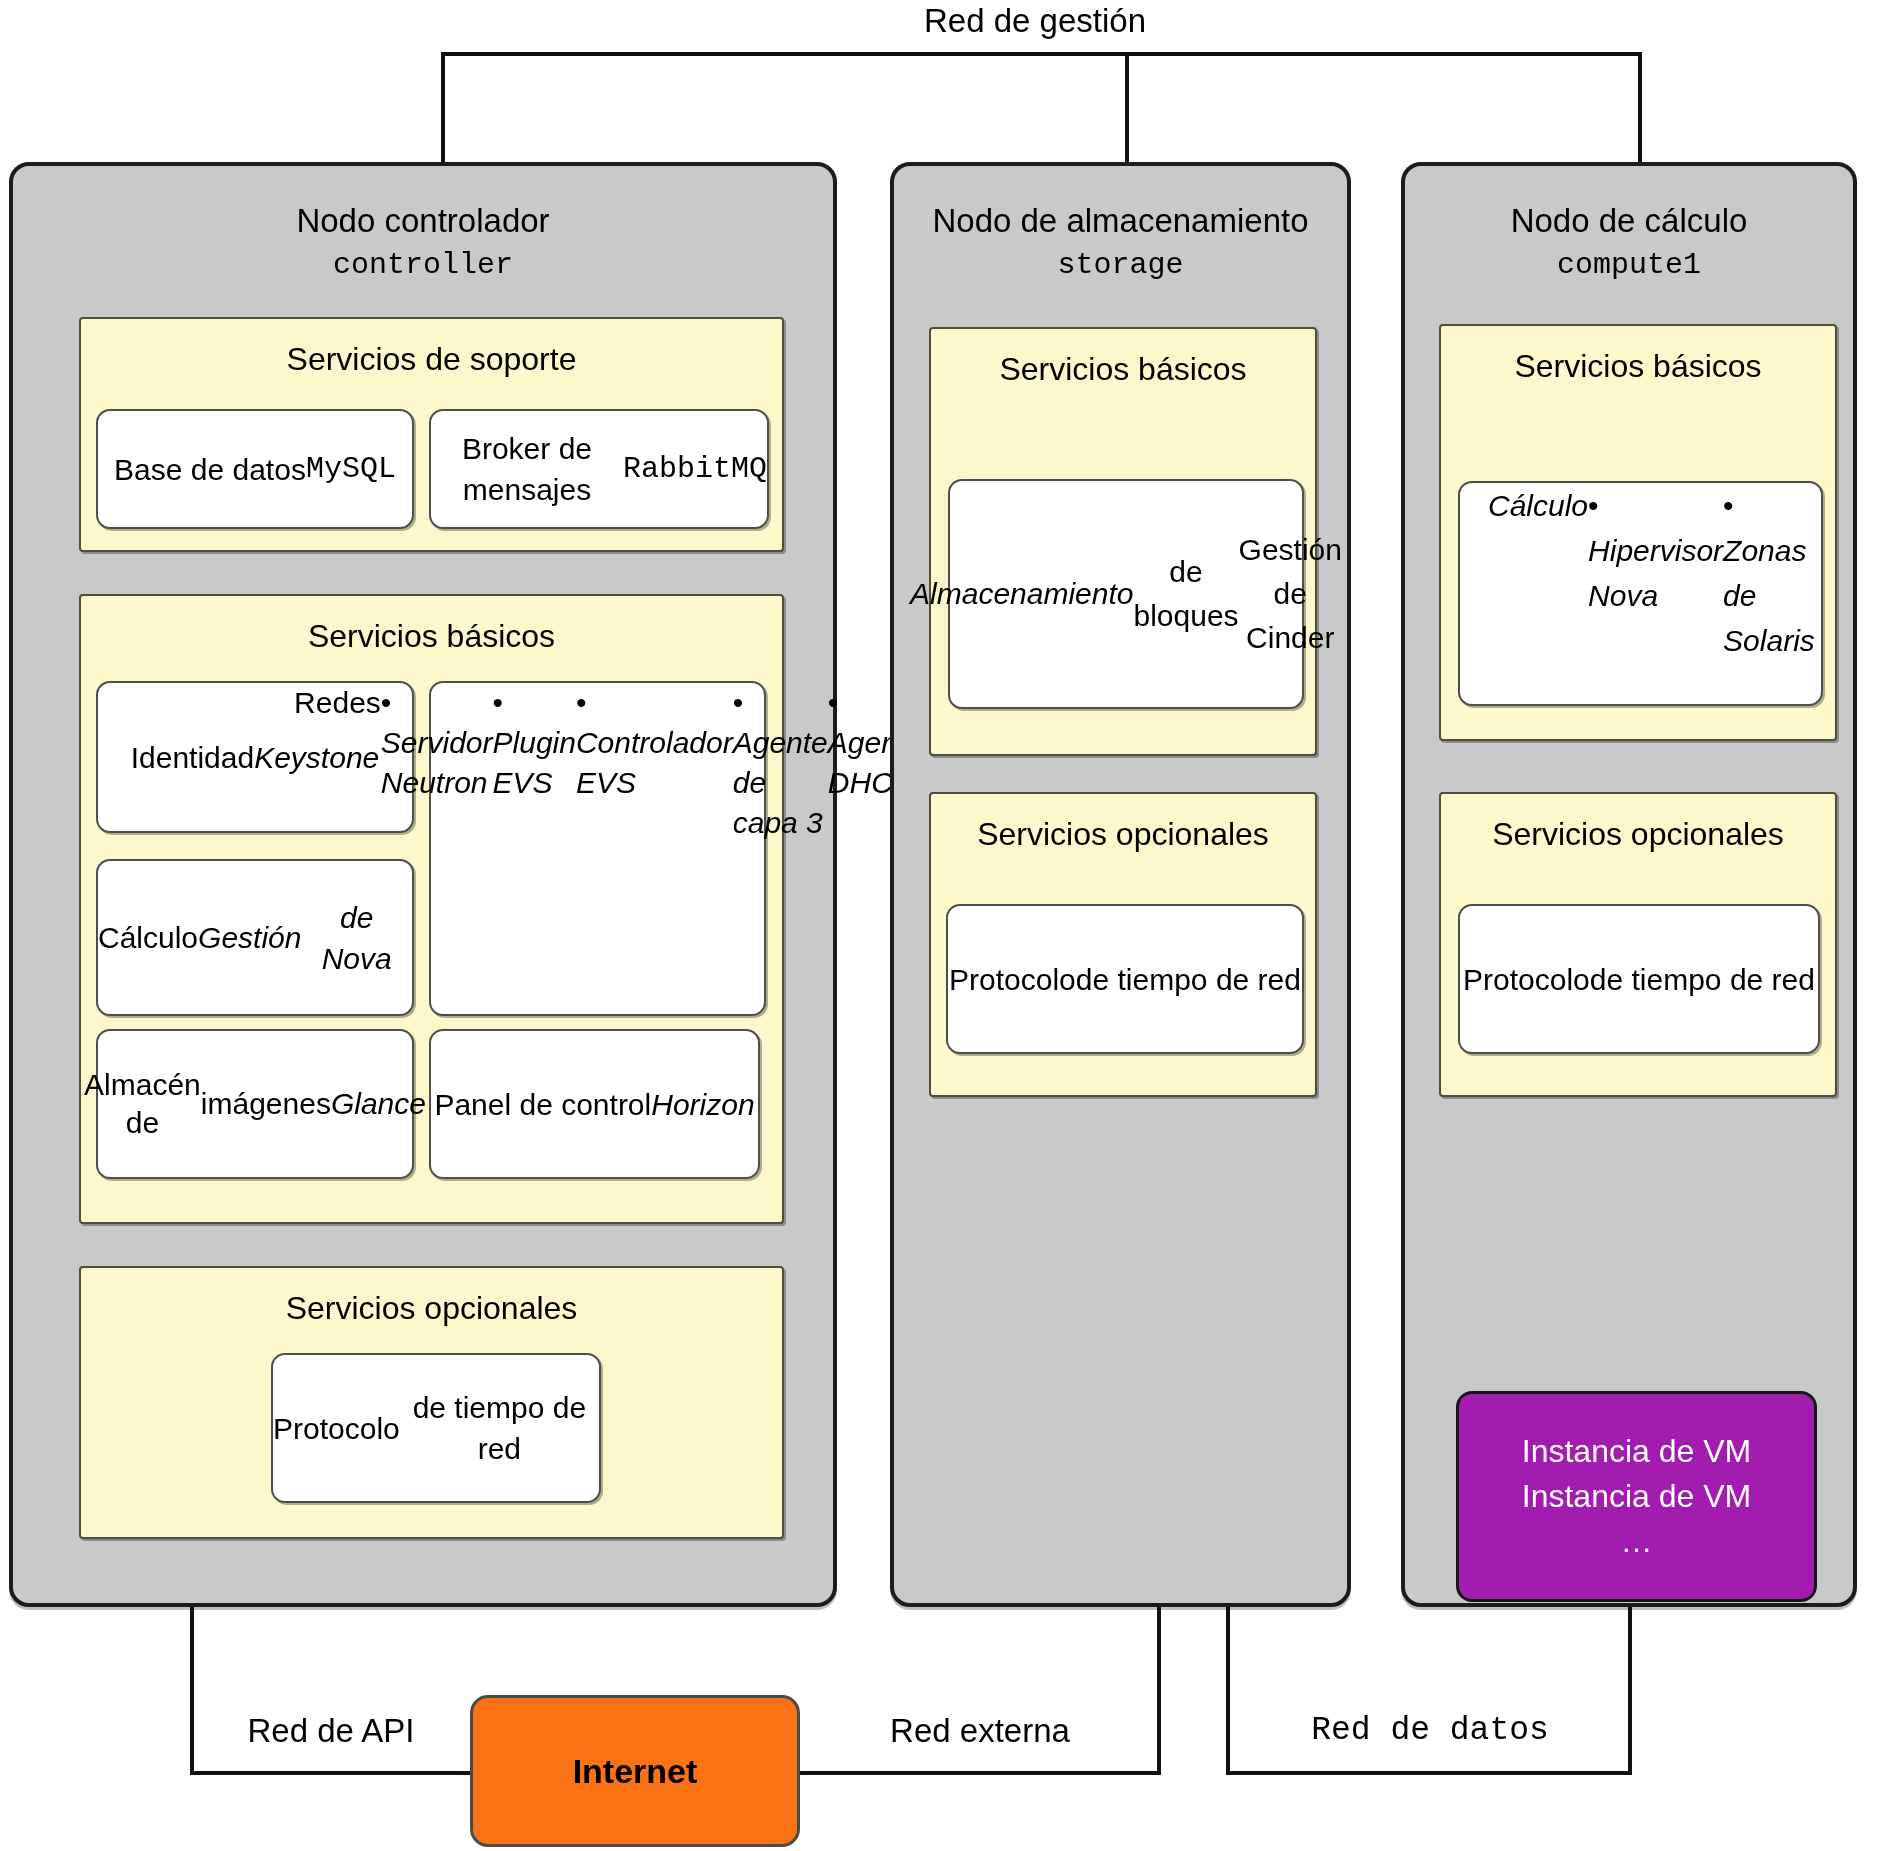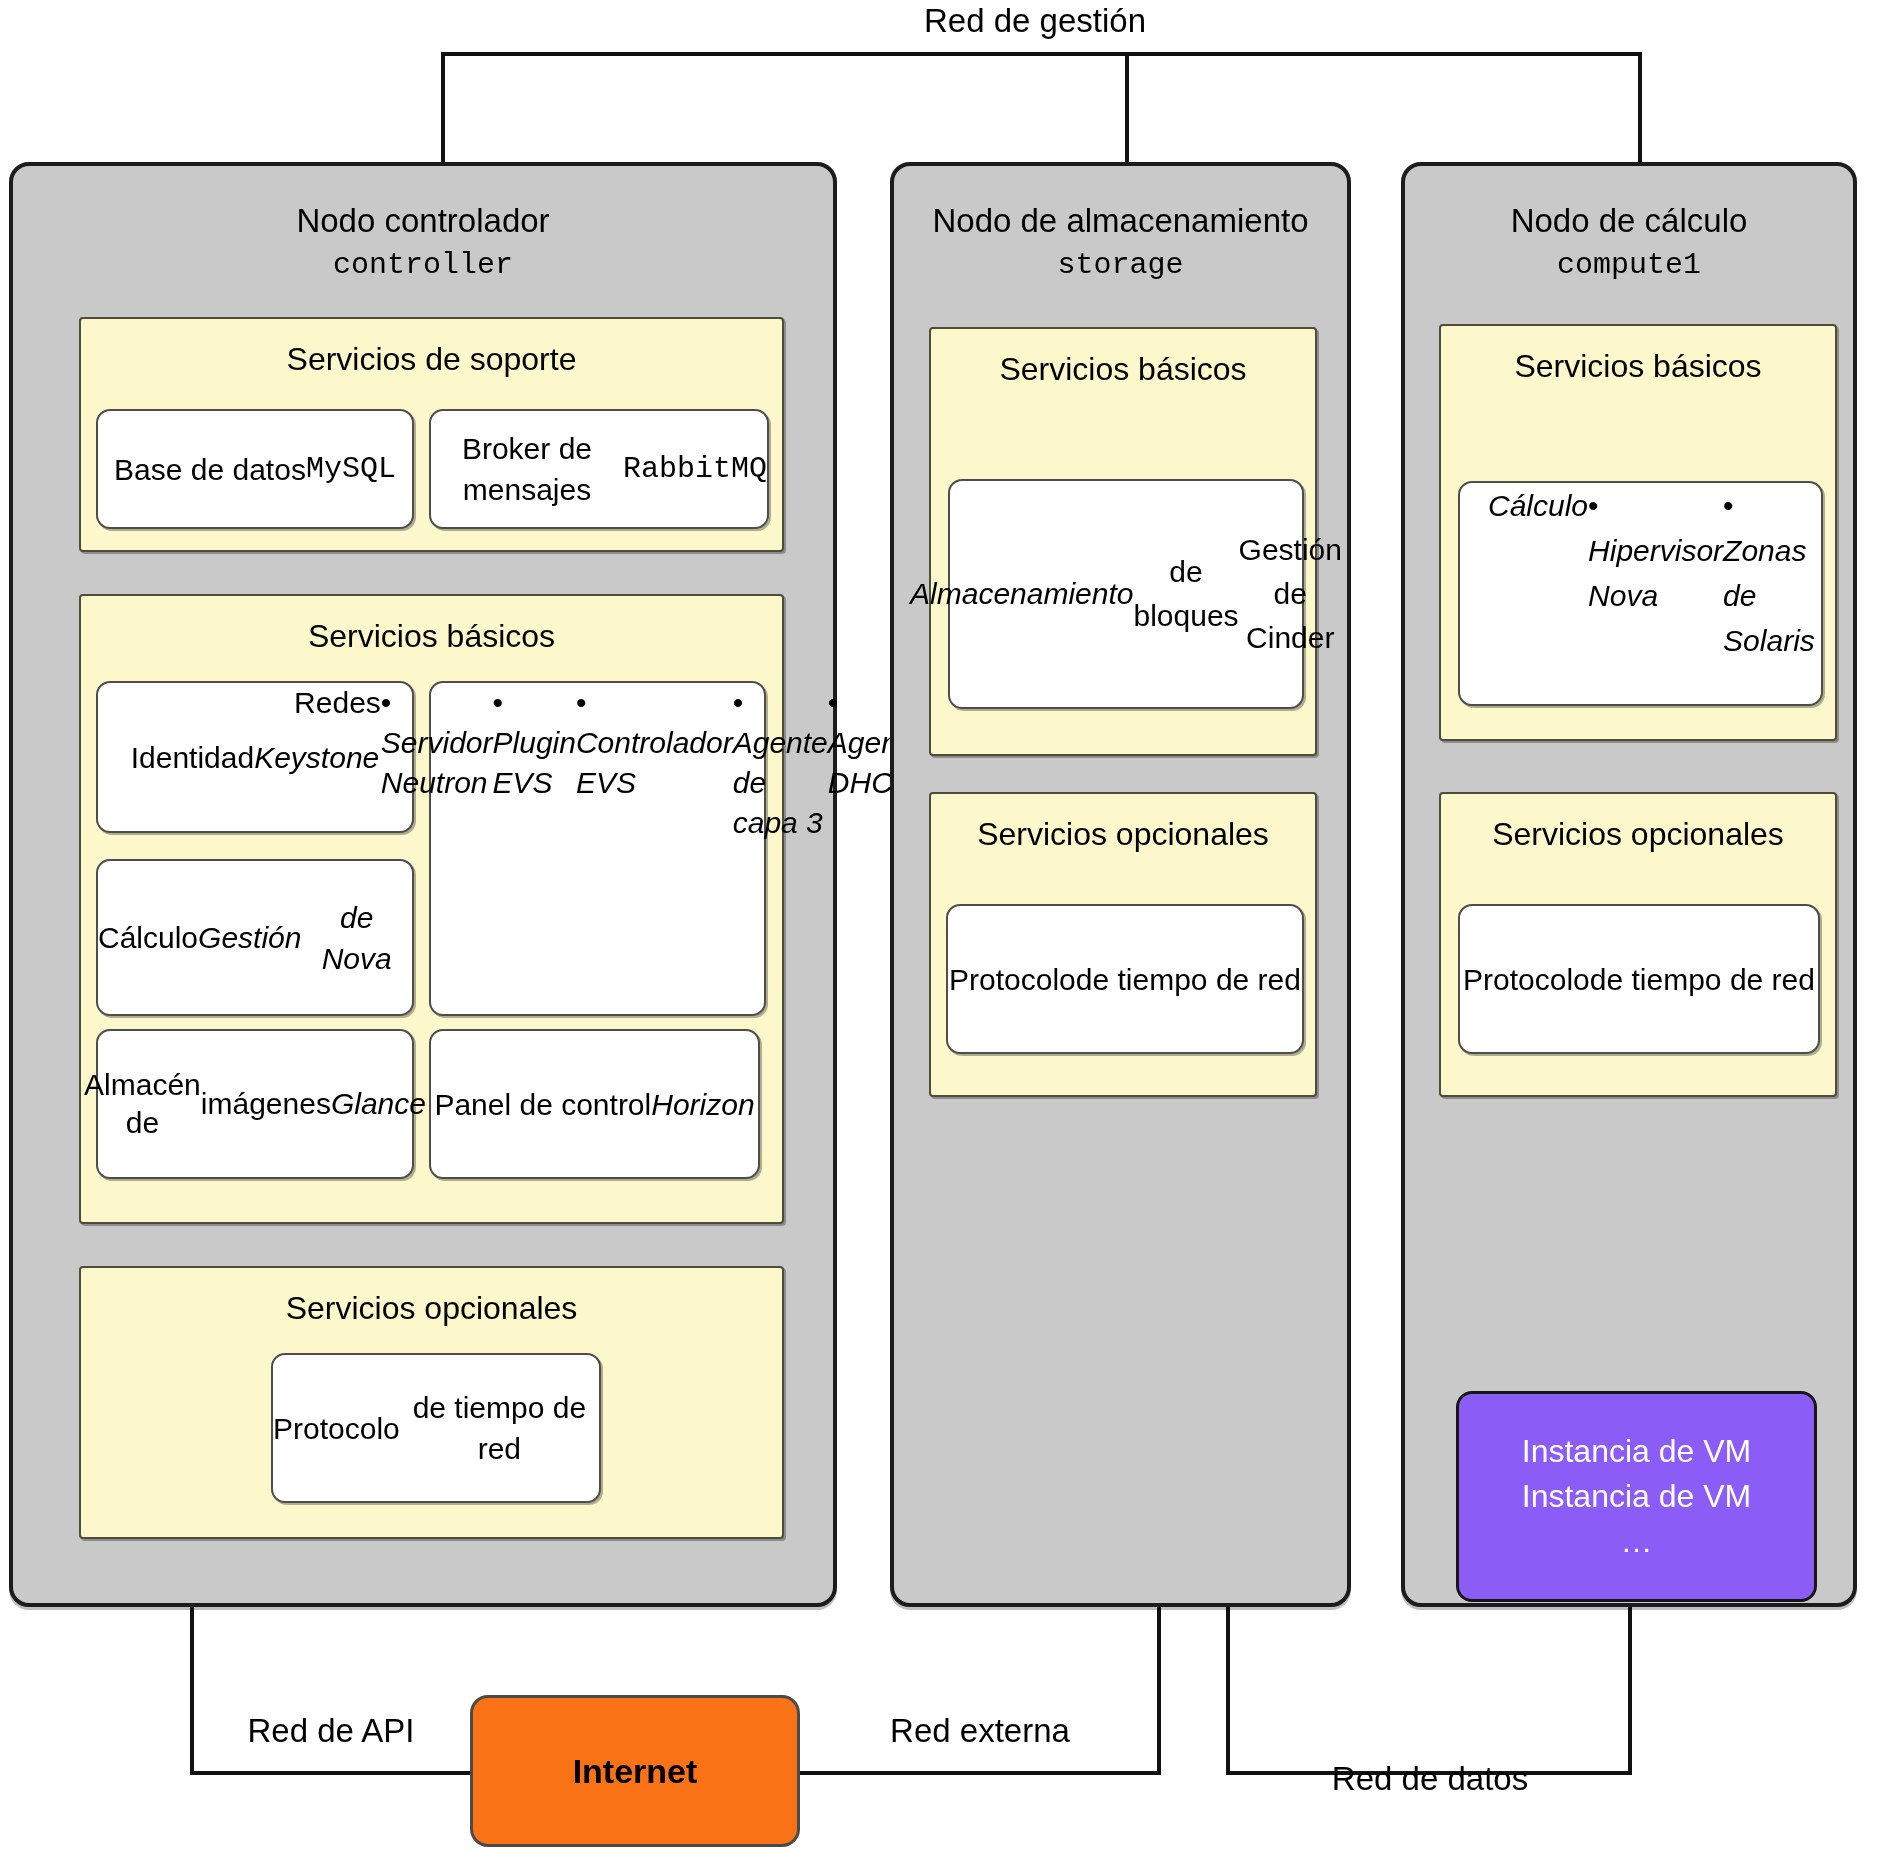"Instancia de VM" .vmbox { background: #8b5cf6 -> #a21caf }
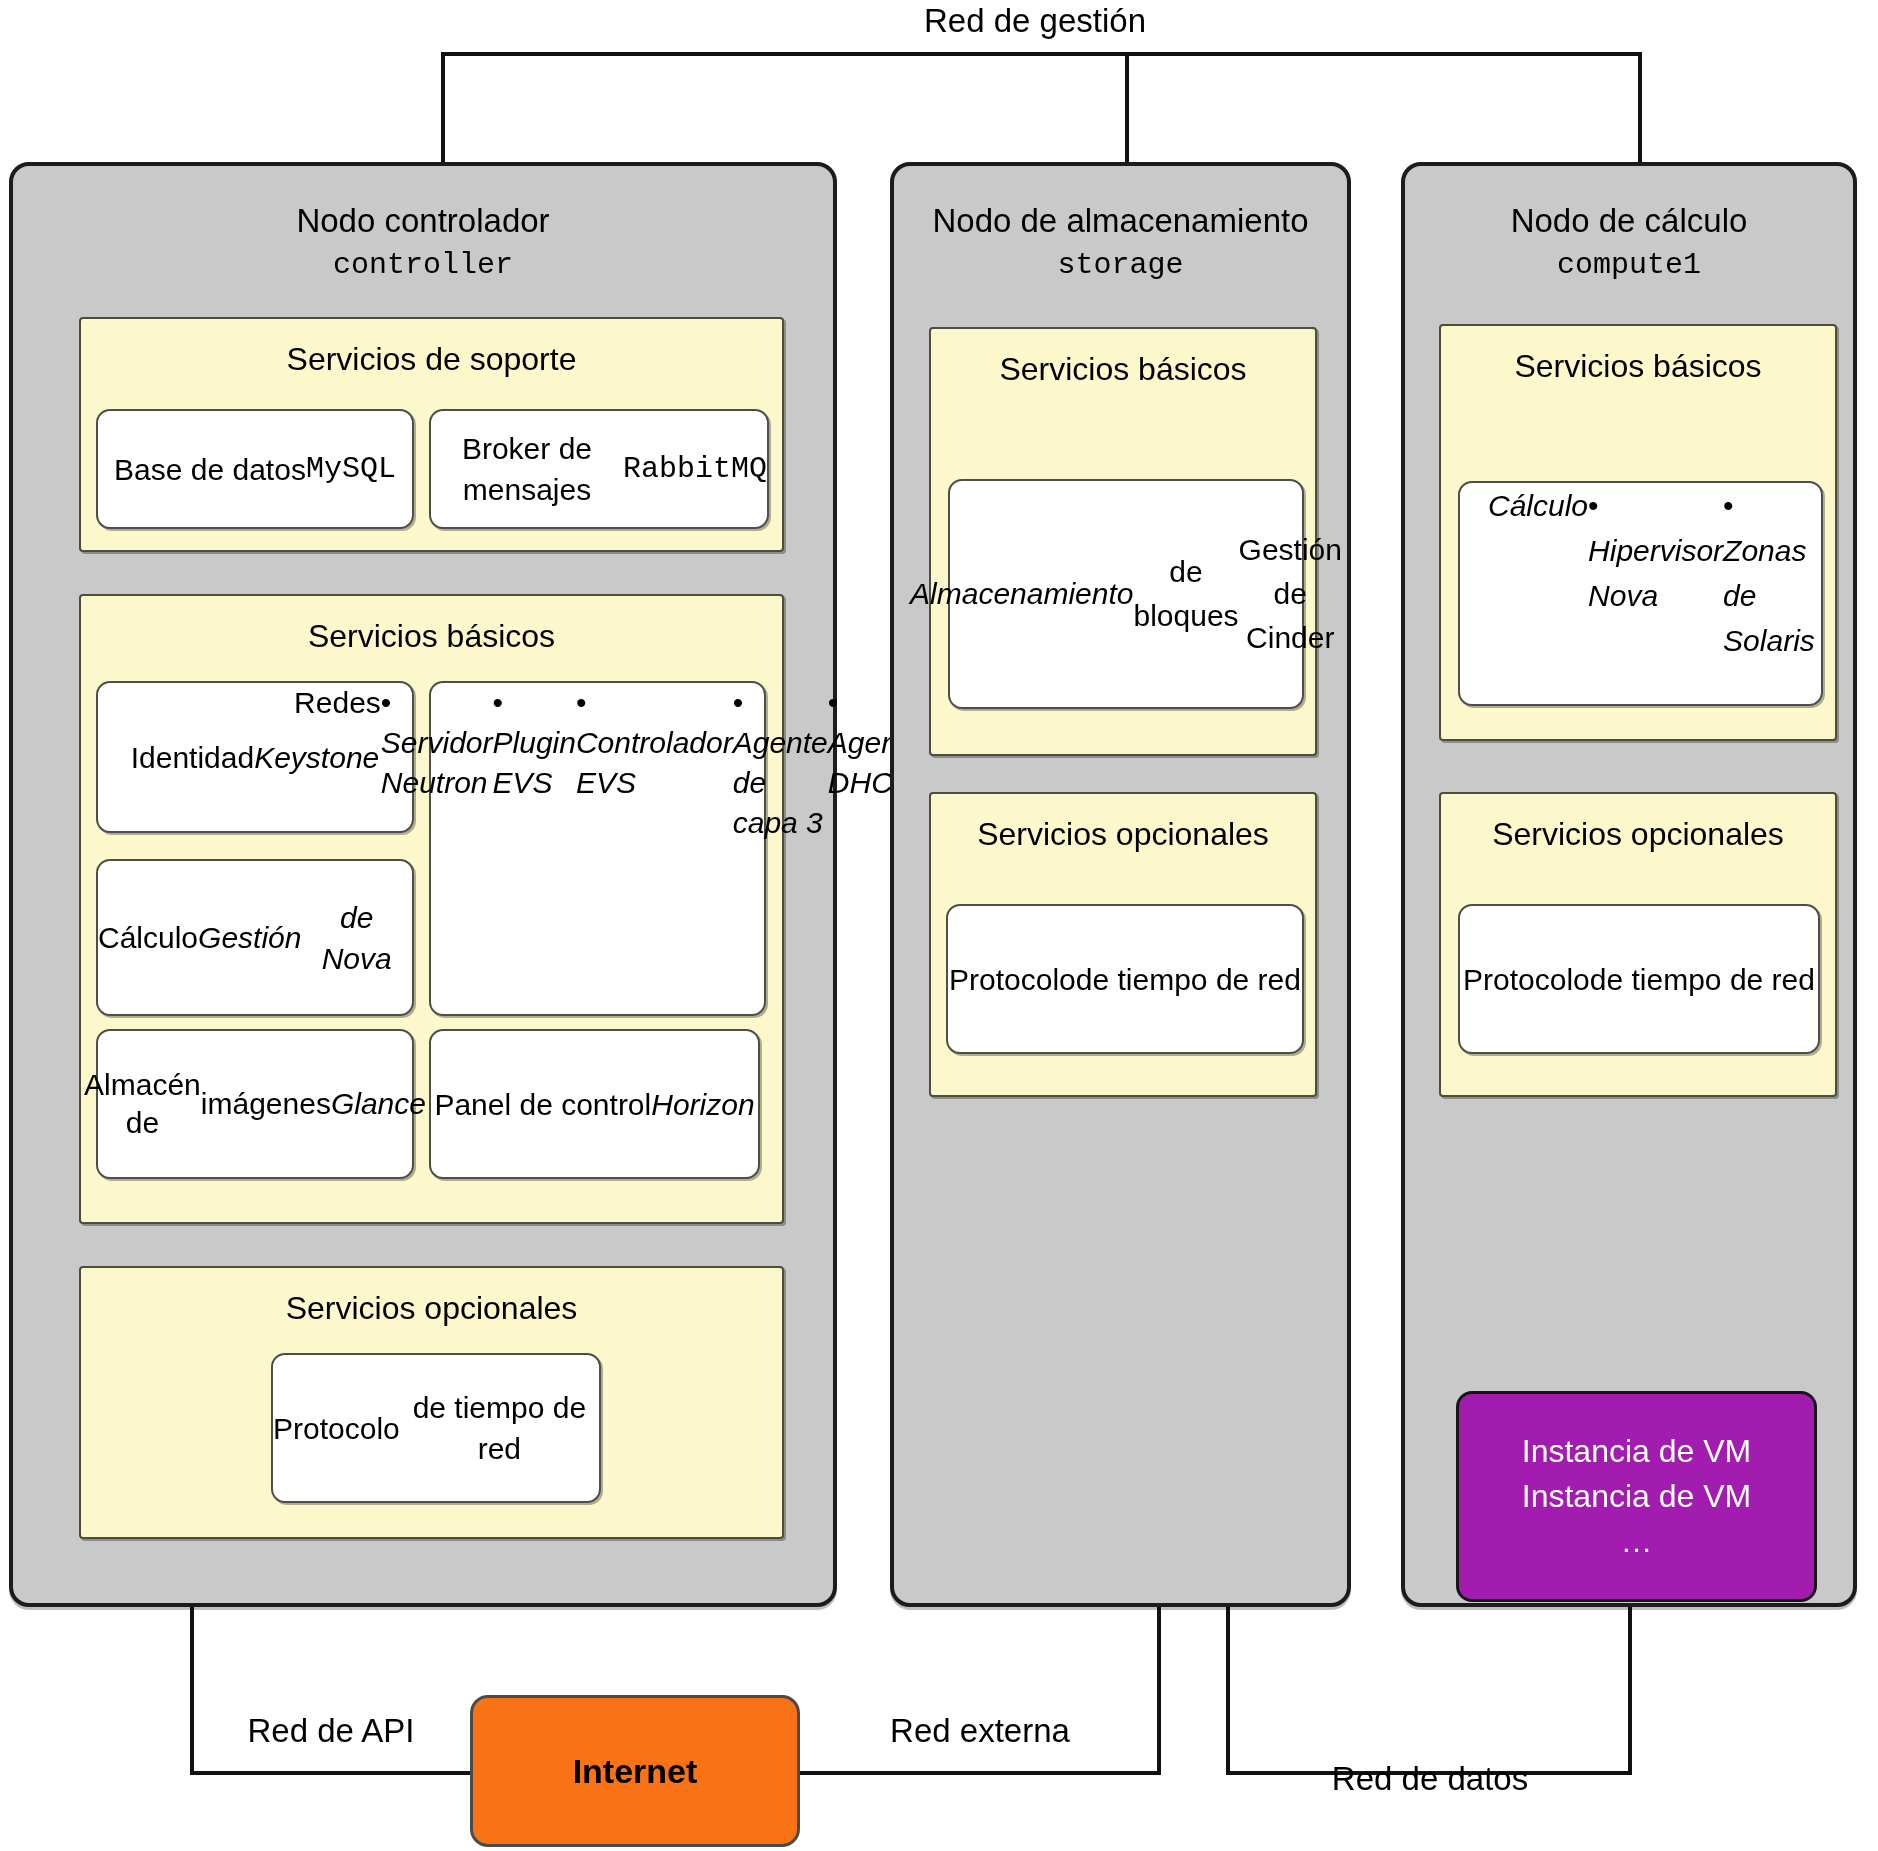"Red de datos" div.netlabel { font-family: none -> Liberation Mono, monospace; top: 1760px -> 1712px }
